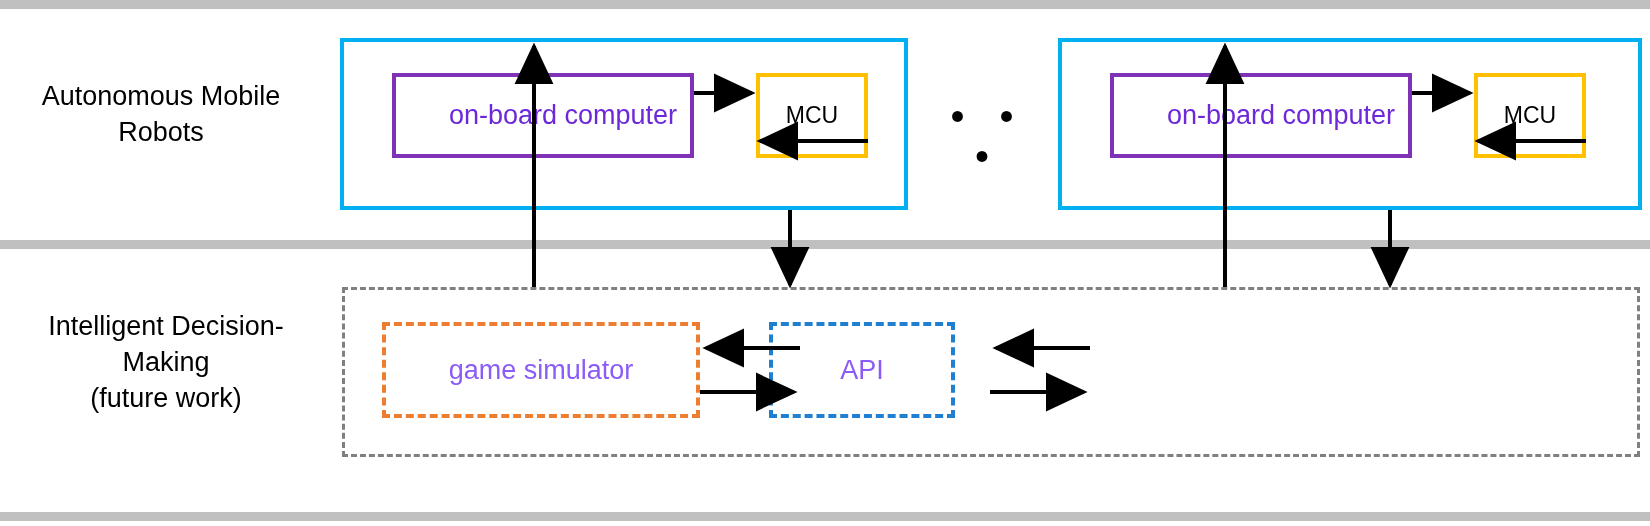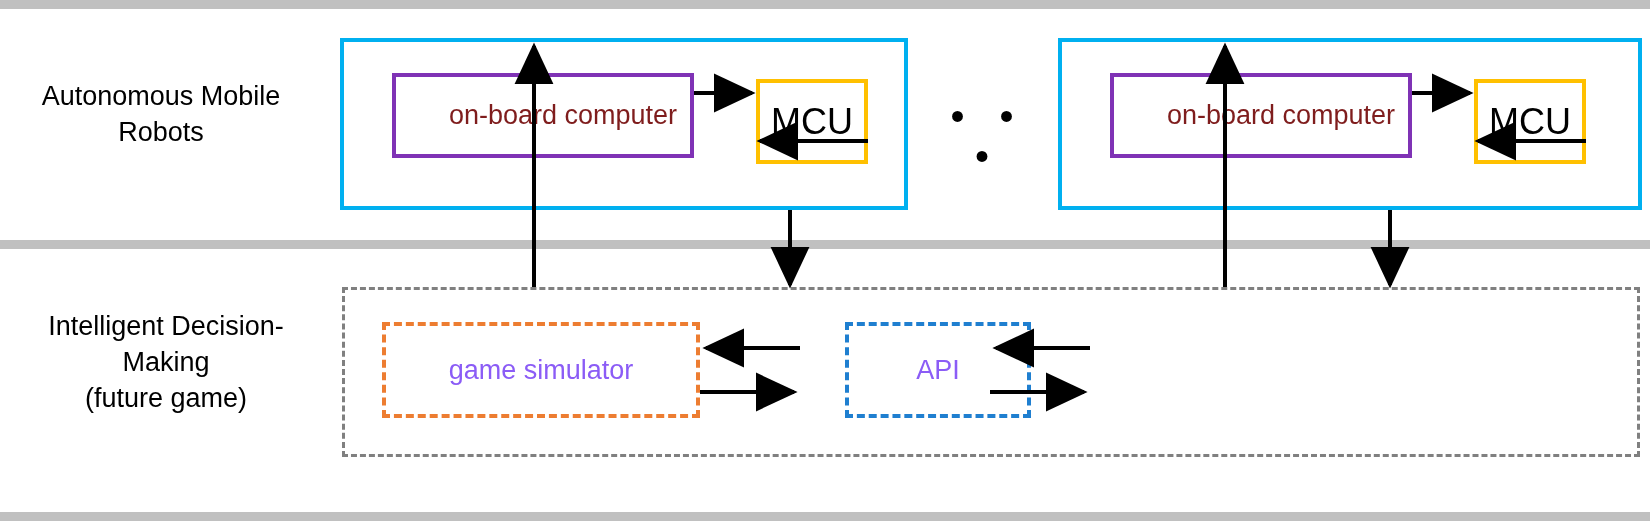"on-board computer" .obc { color: #7f1d1d -> #6d28d9 }
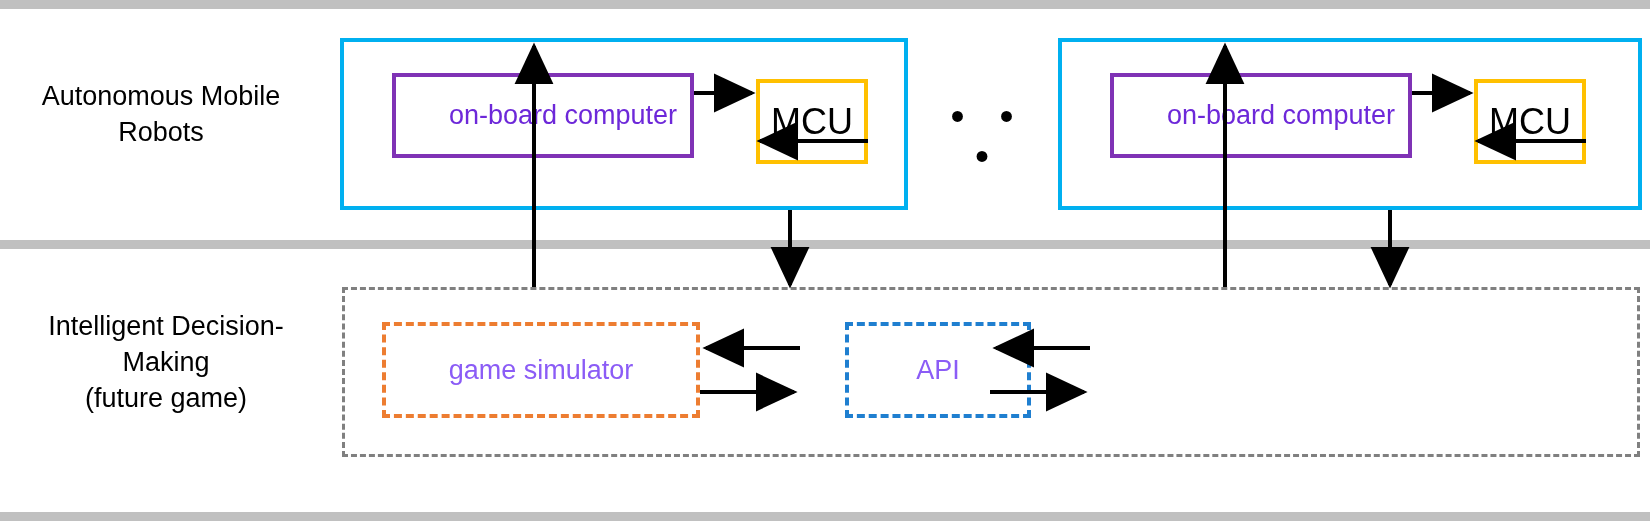"MCU" .mcu { font-size: 36px -> 23px; margin-top: 6px -> none }
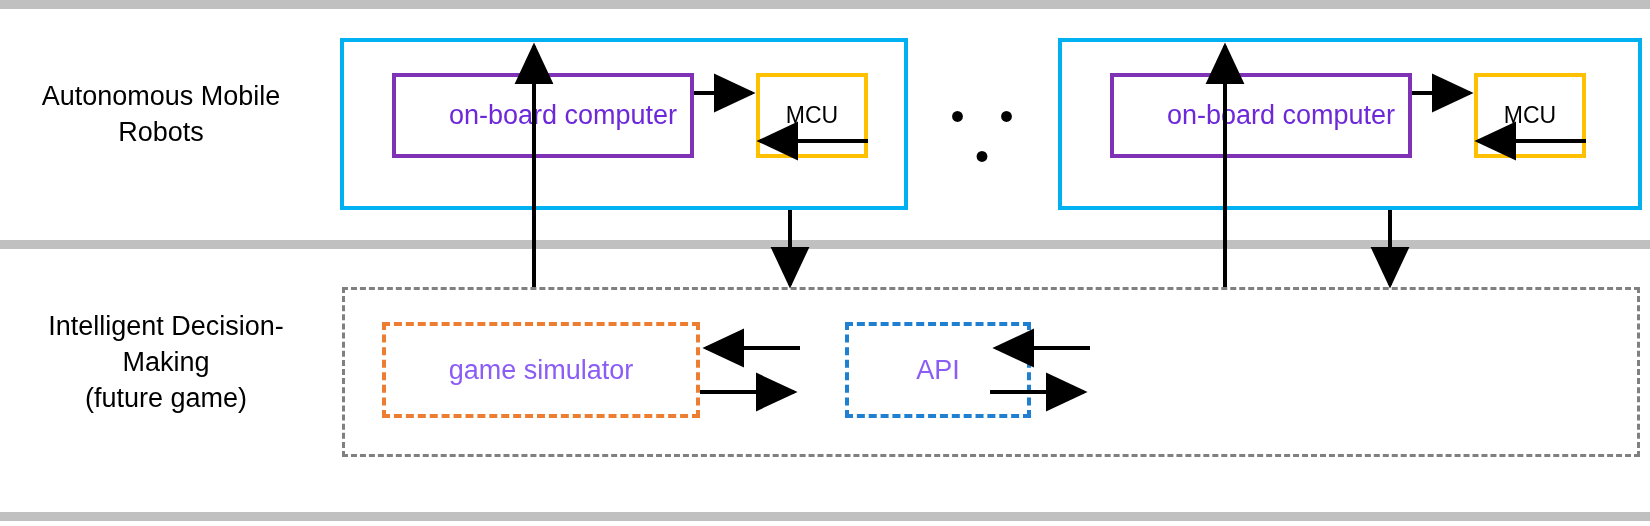"Intelligent Decision-" div.row-label { text: game -> work }
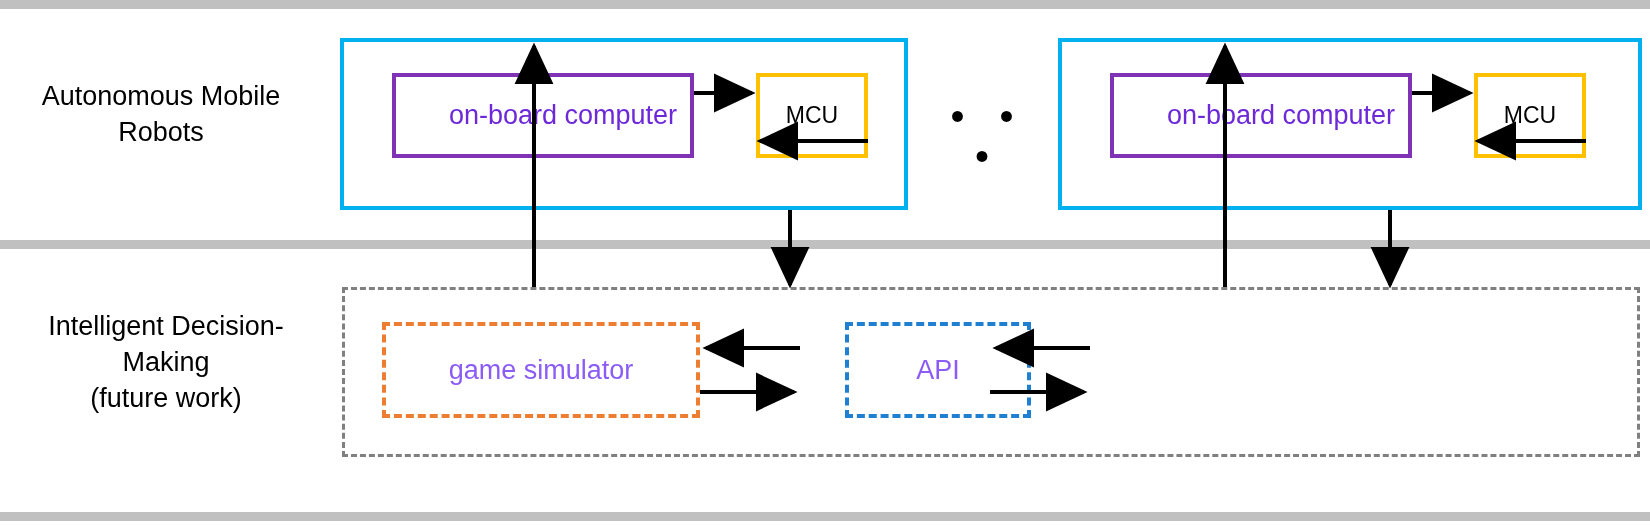"API" #box-api { left: 845px -> 769px }
